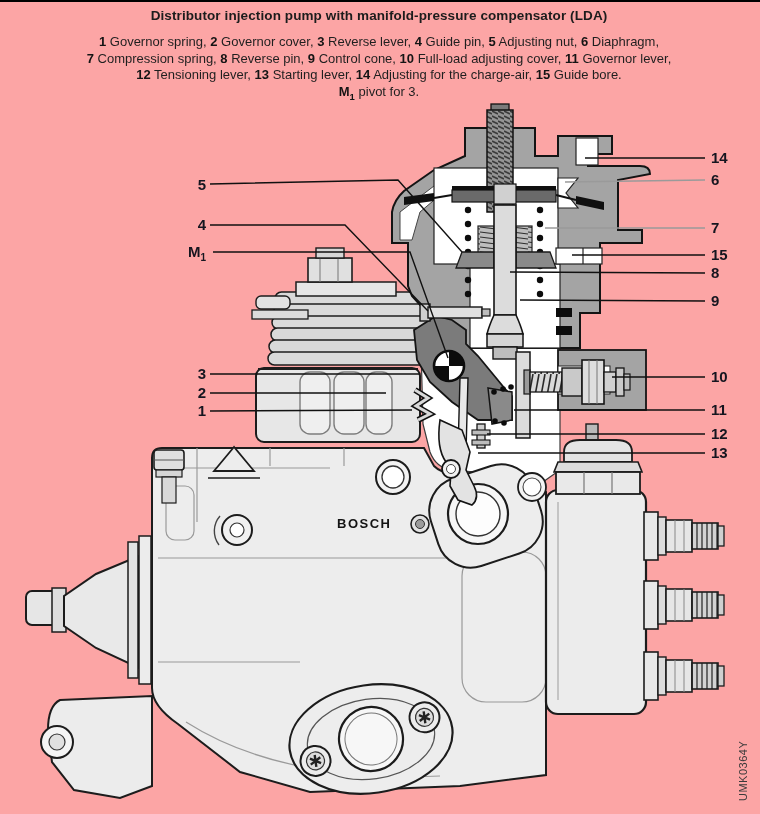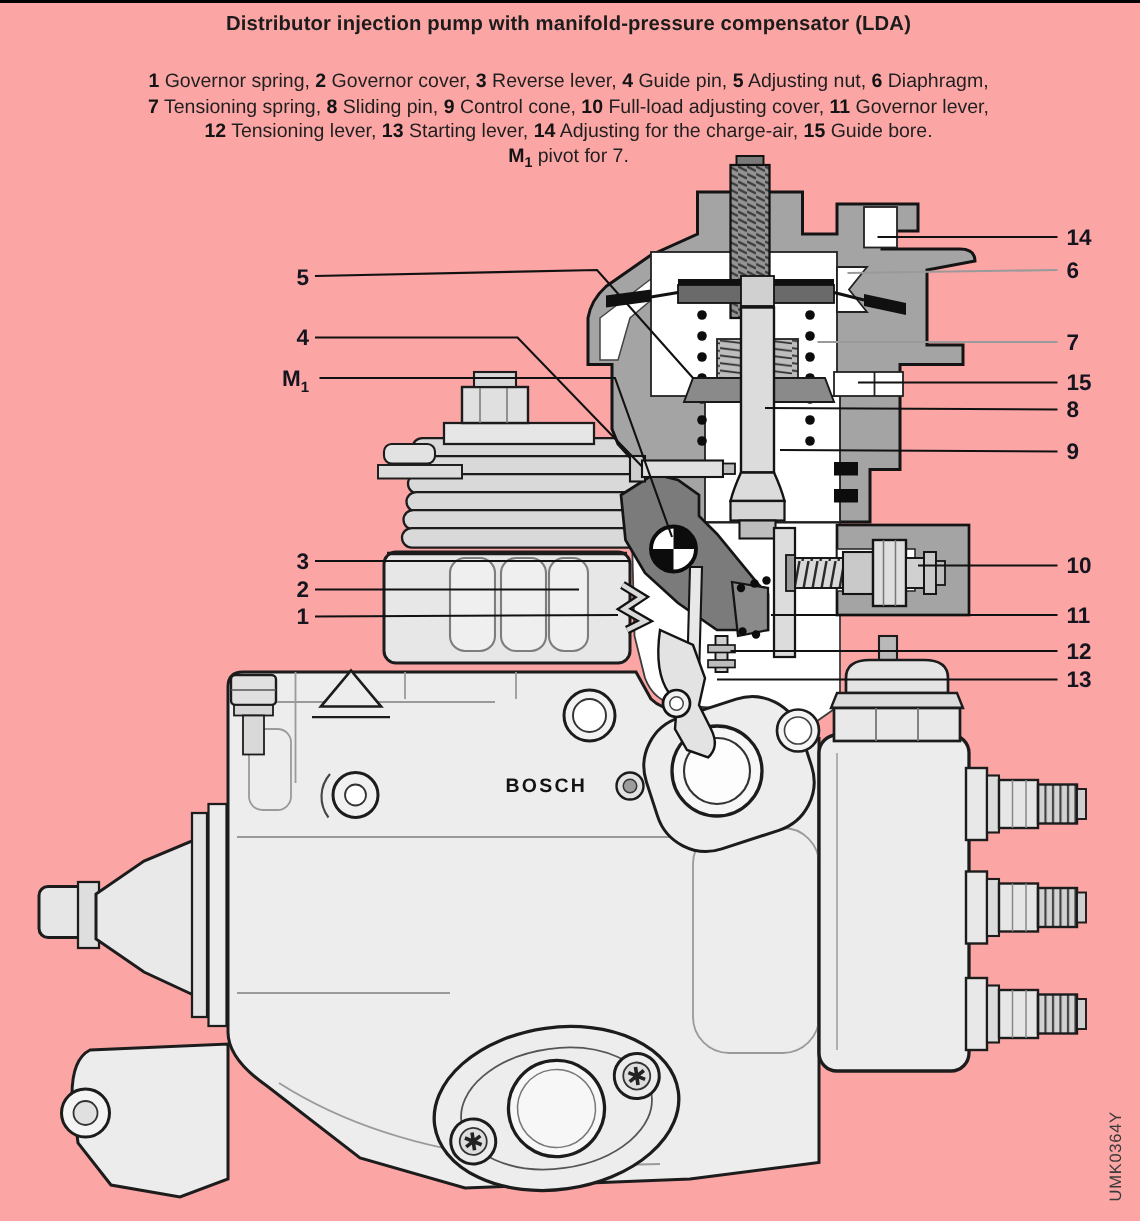"1 Governor spring, 2 Governor" .legend { margin: 23px 0 0 0 -> 11px 0 0 0 }
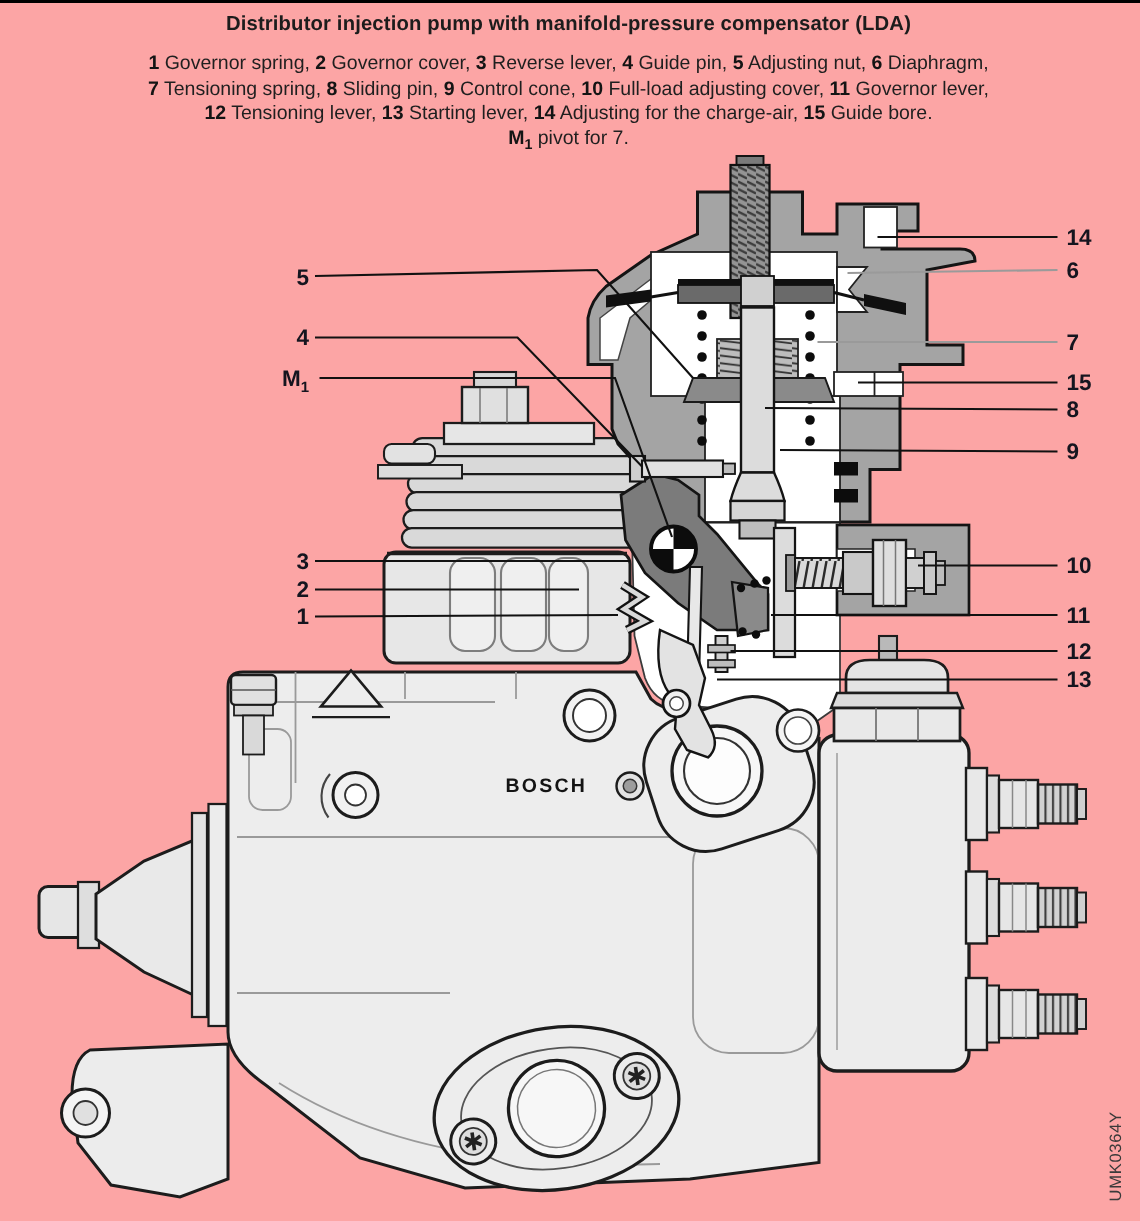"Tensioning spring," span { text: Tensioning -> Compression }
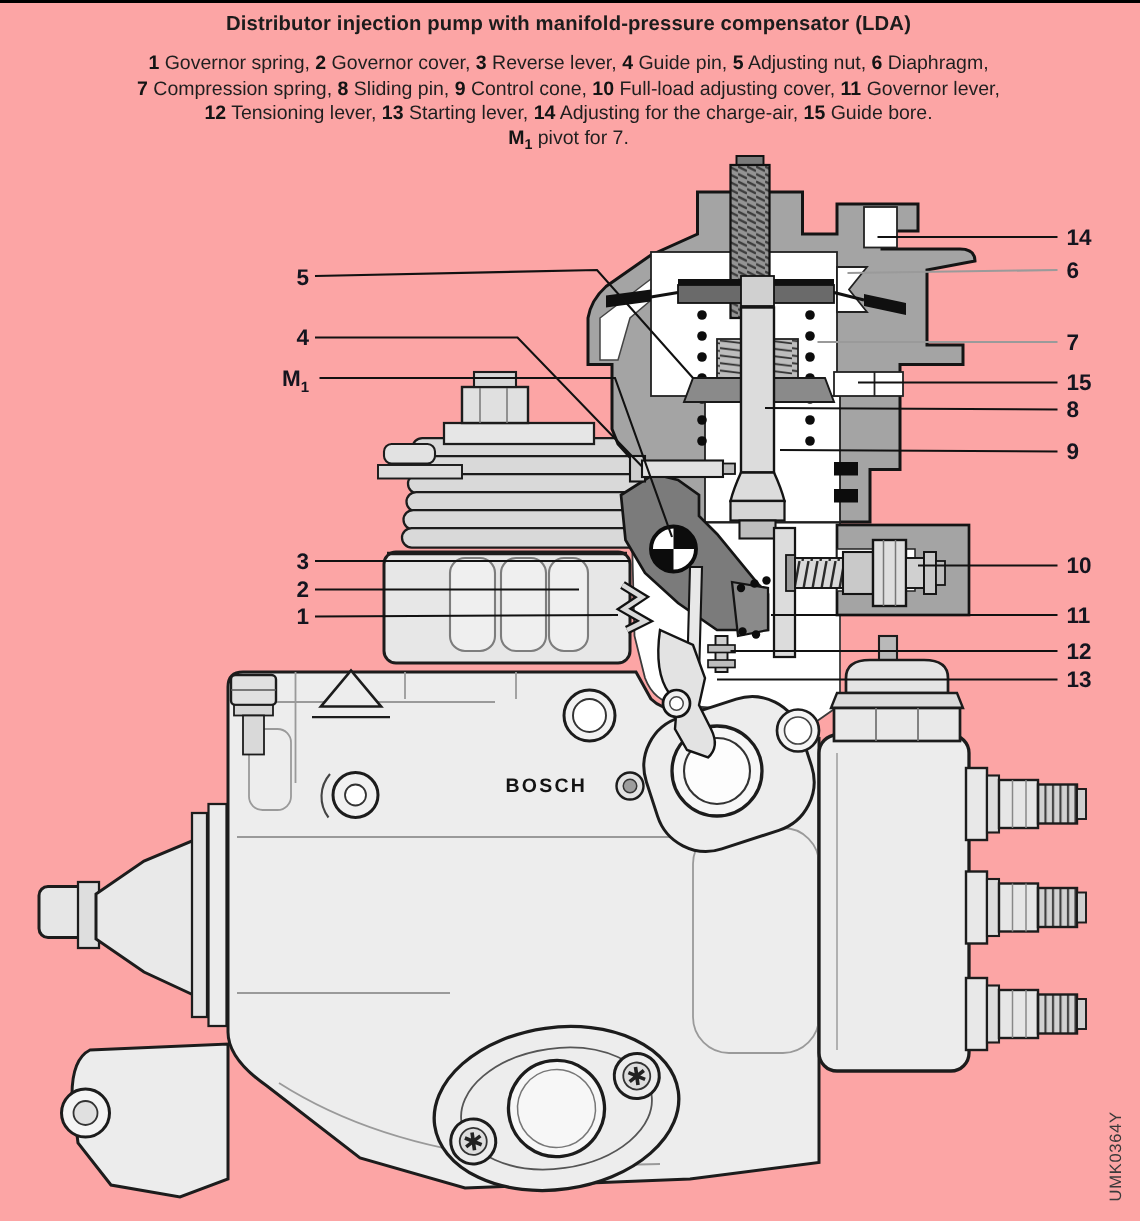"Sliding pin," span { text: Sliding -> Reverse }
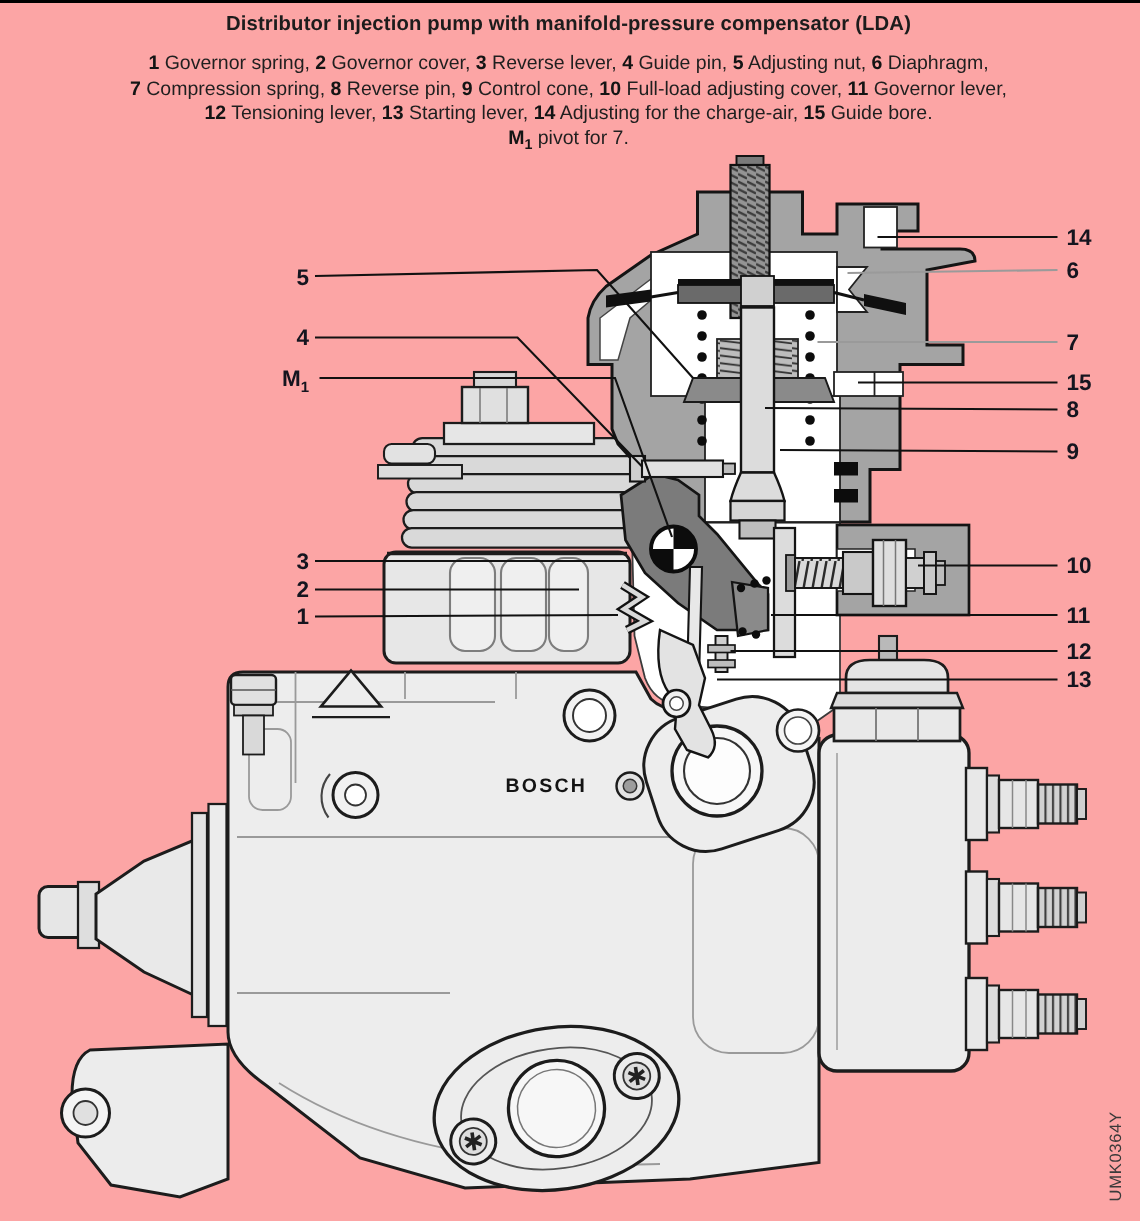"pivot for 7." span { text: 7 -> 3 }
